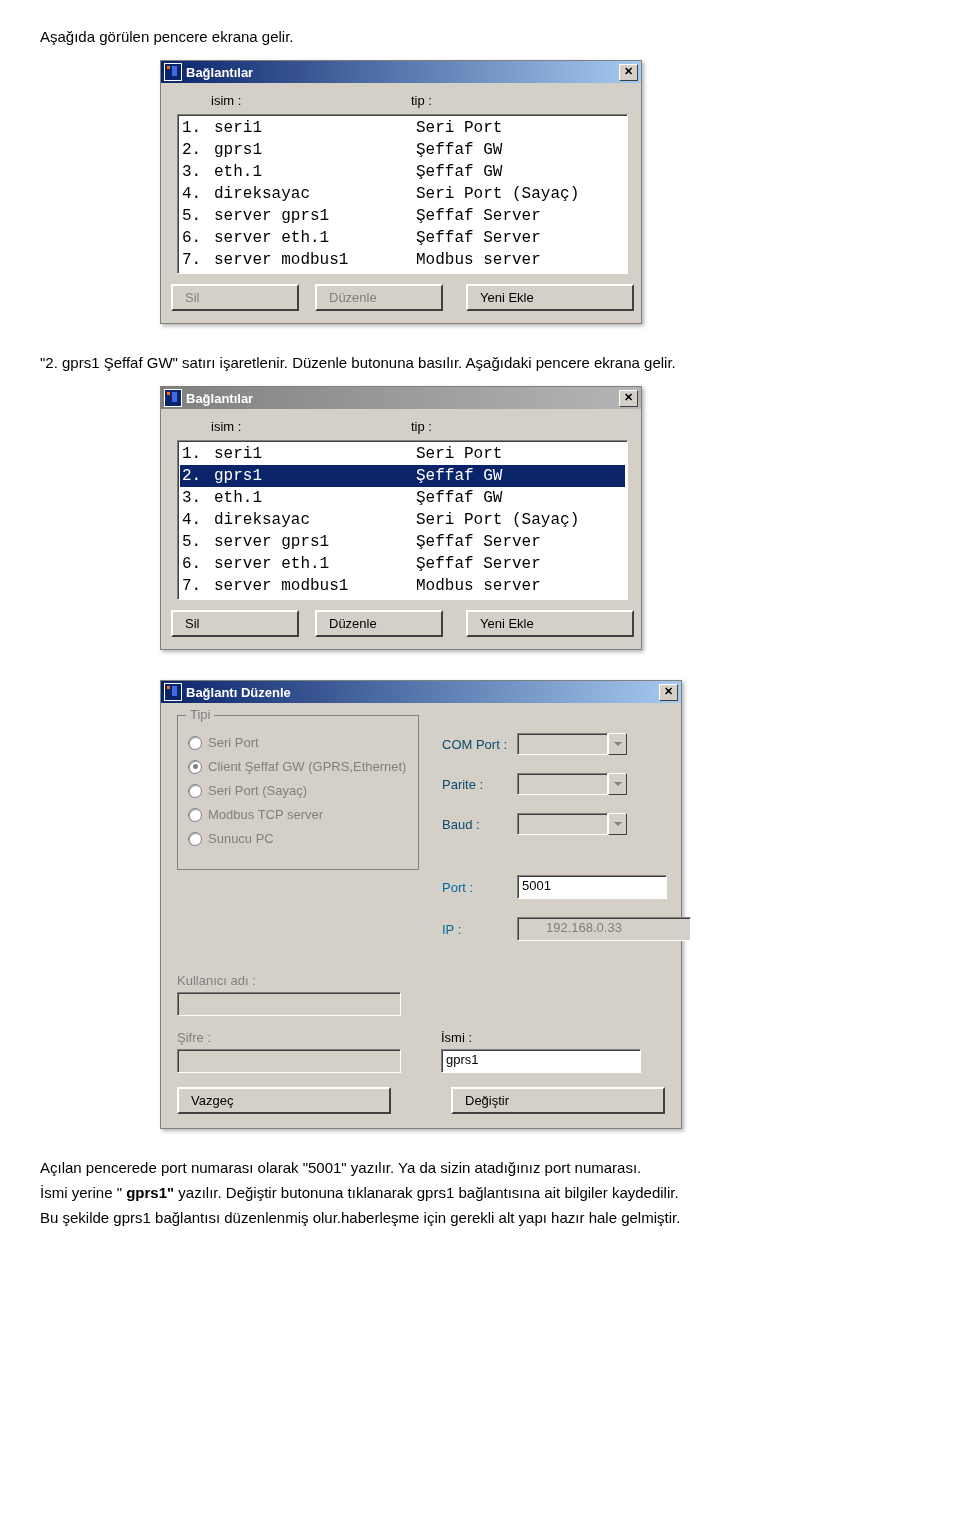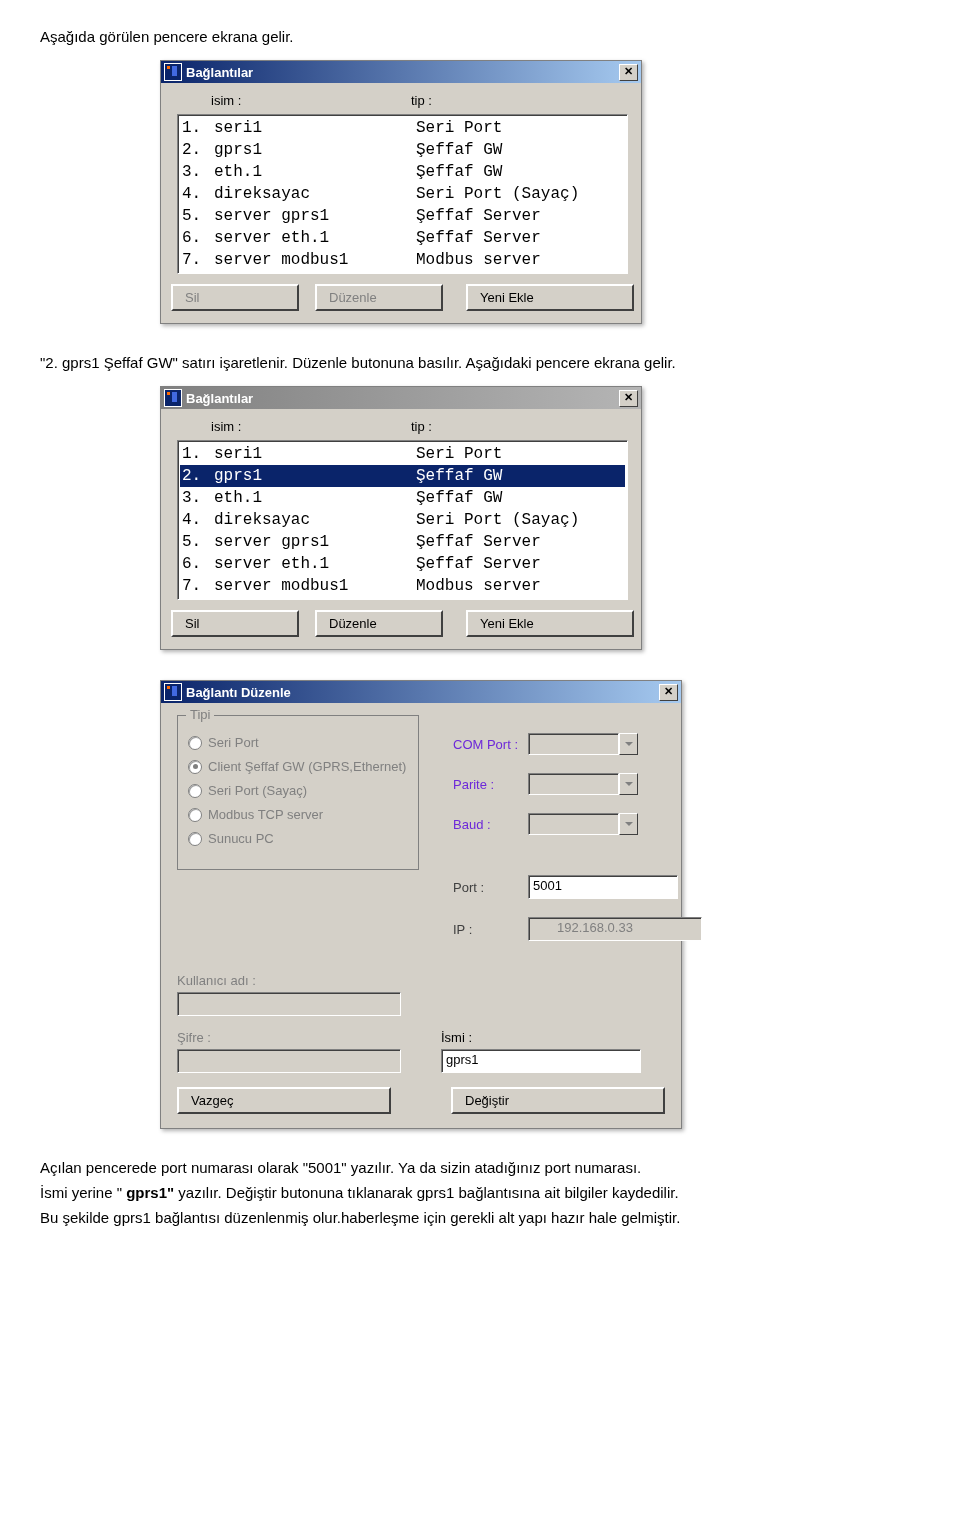"Tipi" .edit-grid { gap: 34px -> 23px }
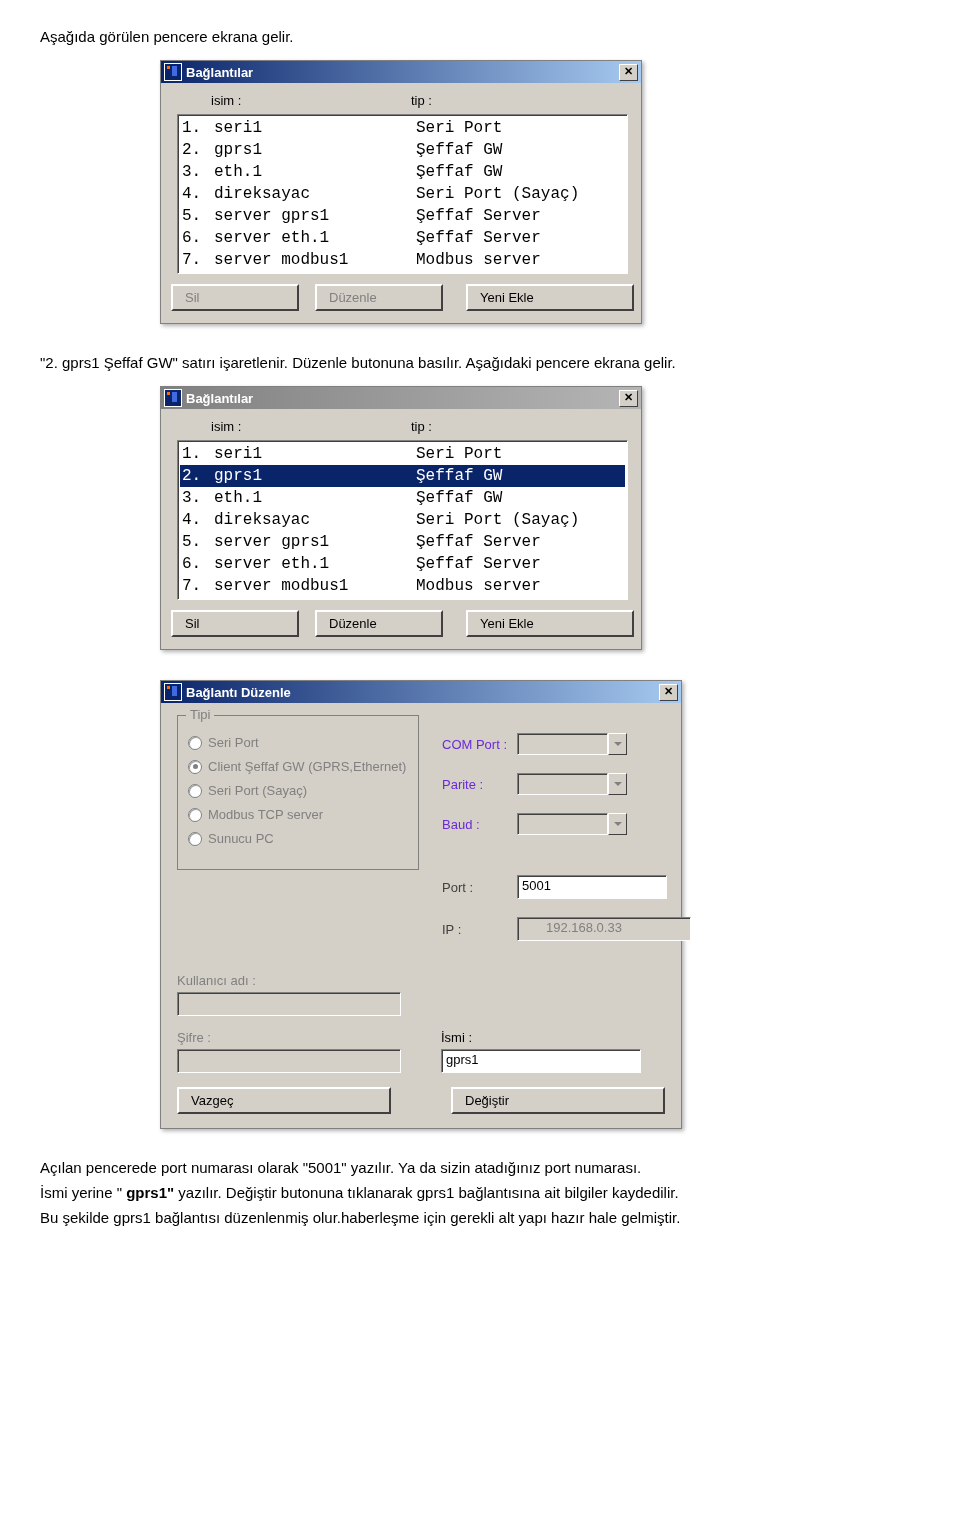"COM Port :" .field-label { color: #6d28d9 -> #0c4a6e }
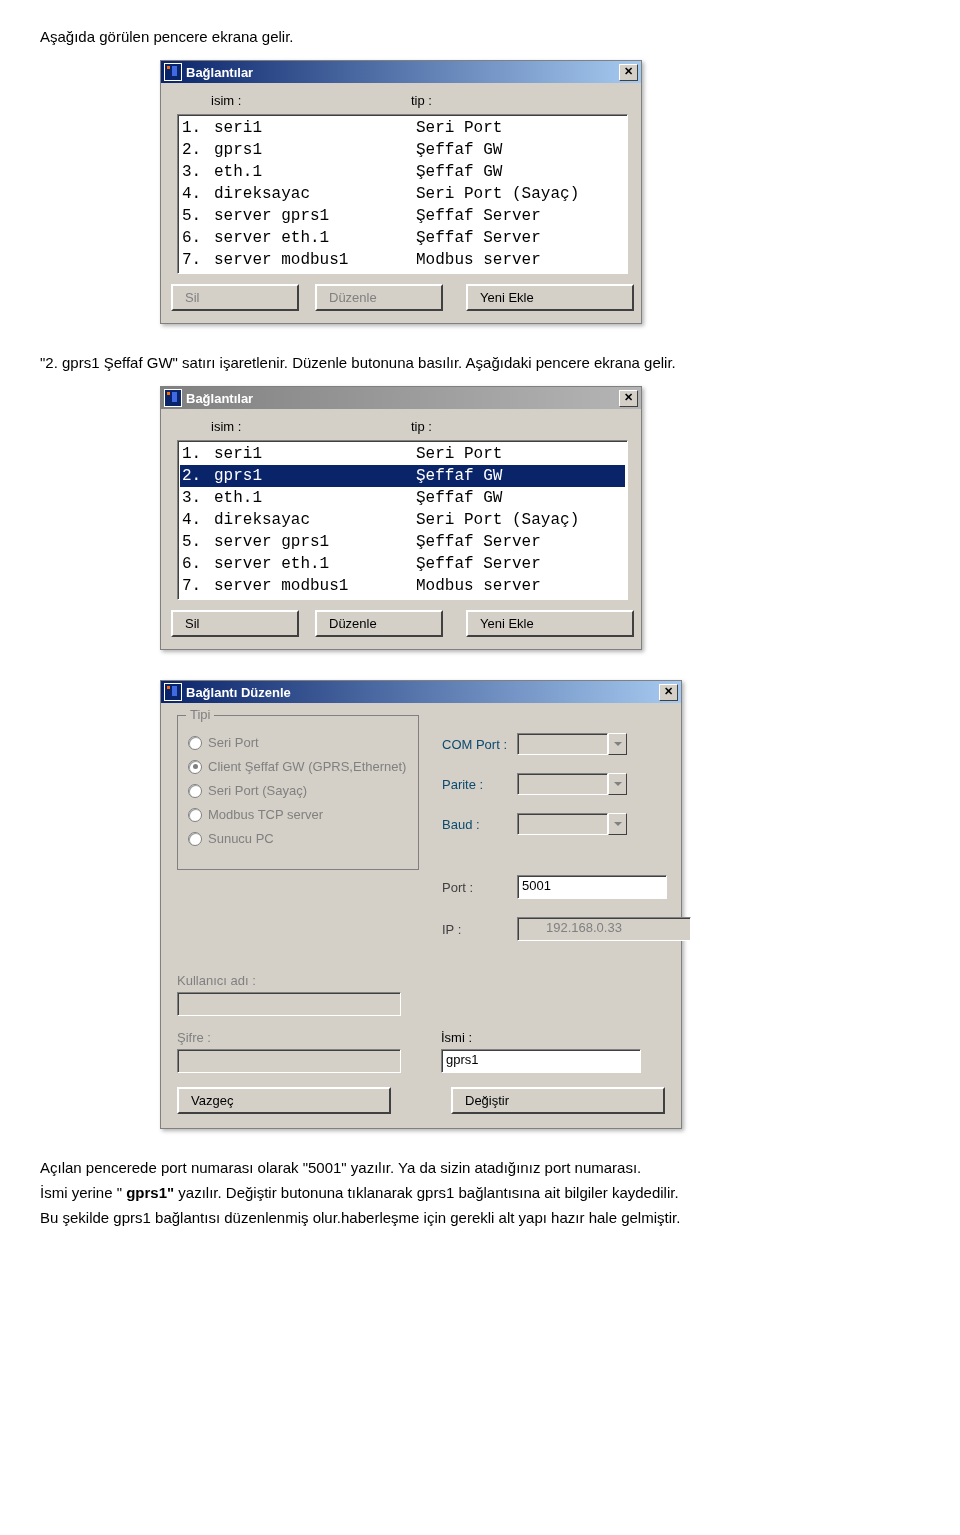"Port :" .field-label.dark { color: #404040 -> #0369a1 }
